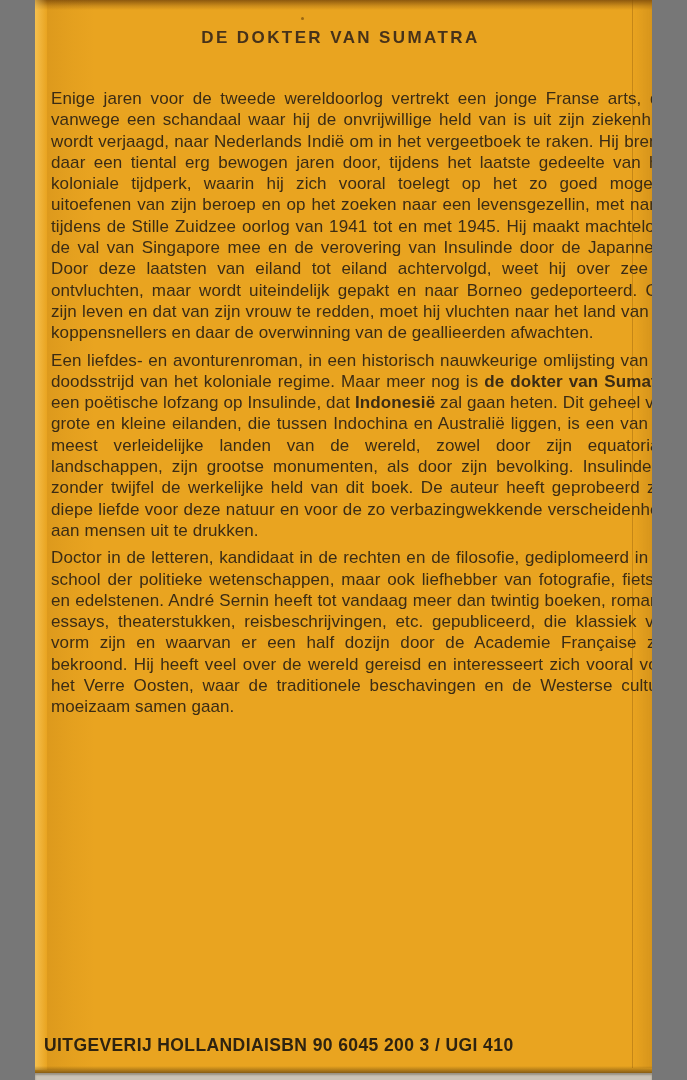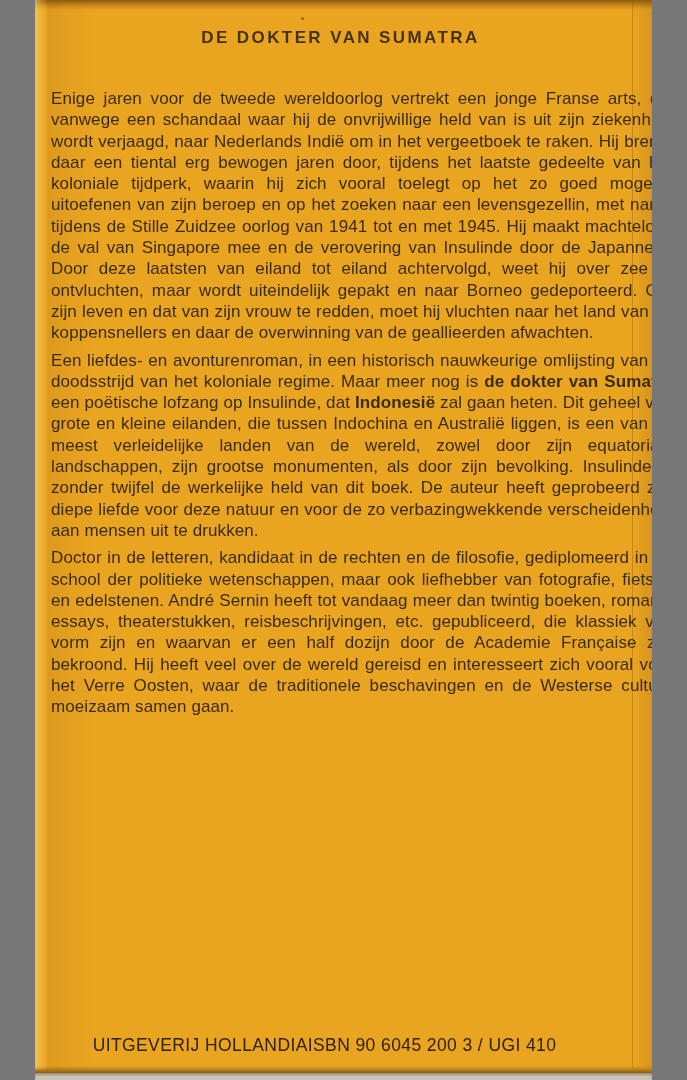"UITGEVERIJ HOLLANDIA" .footer-line { font-weight: normal -> bold; justify-content: center -> flex-start }
